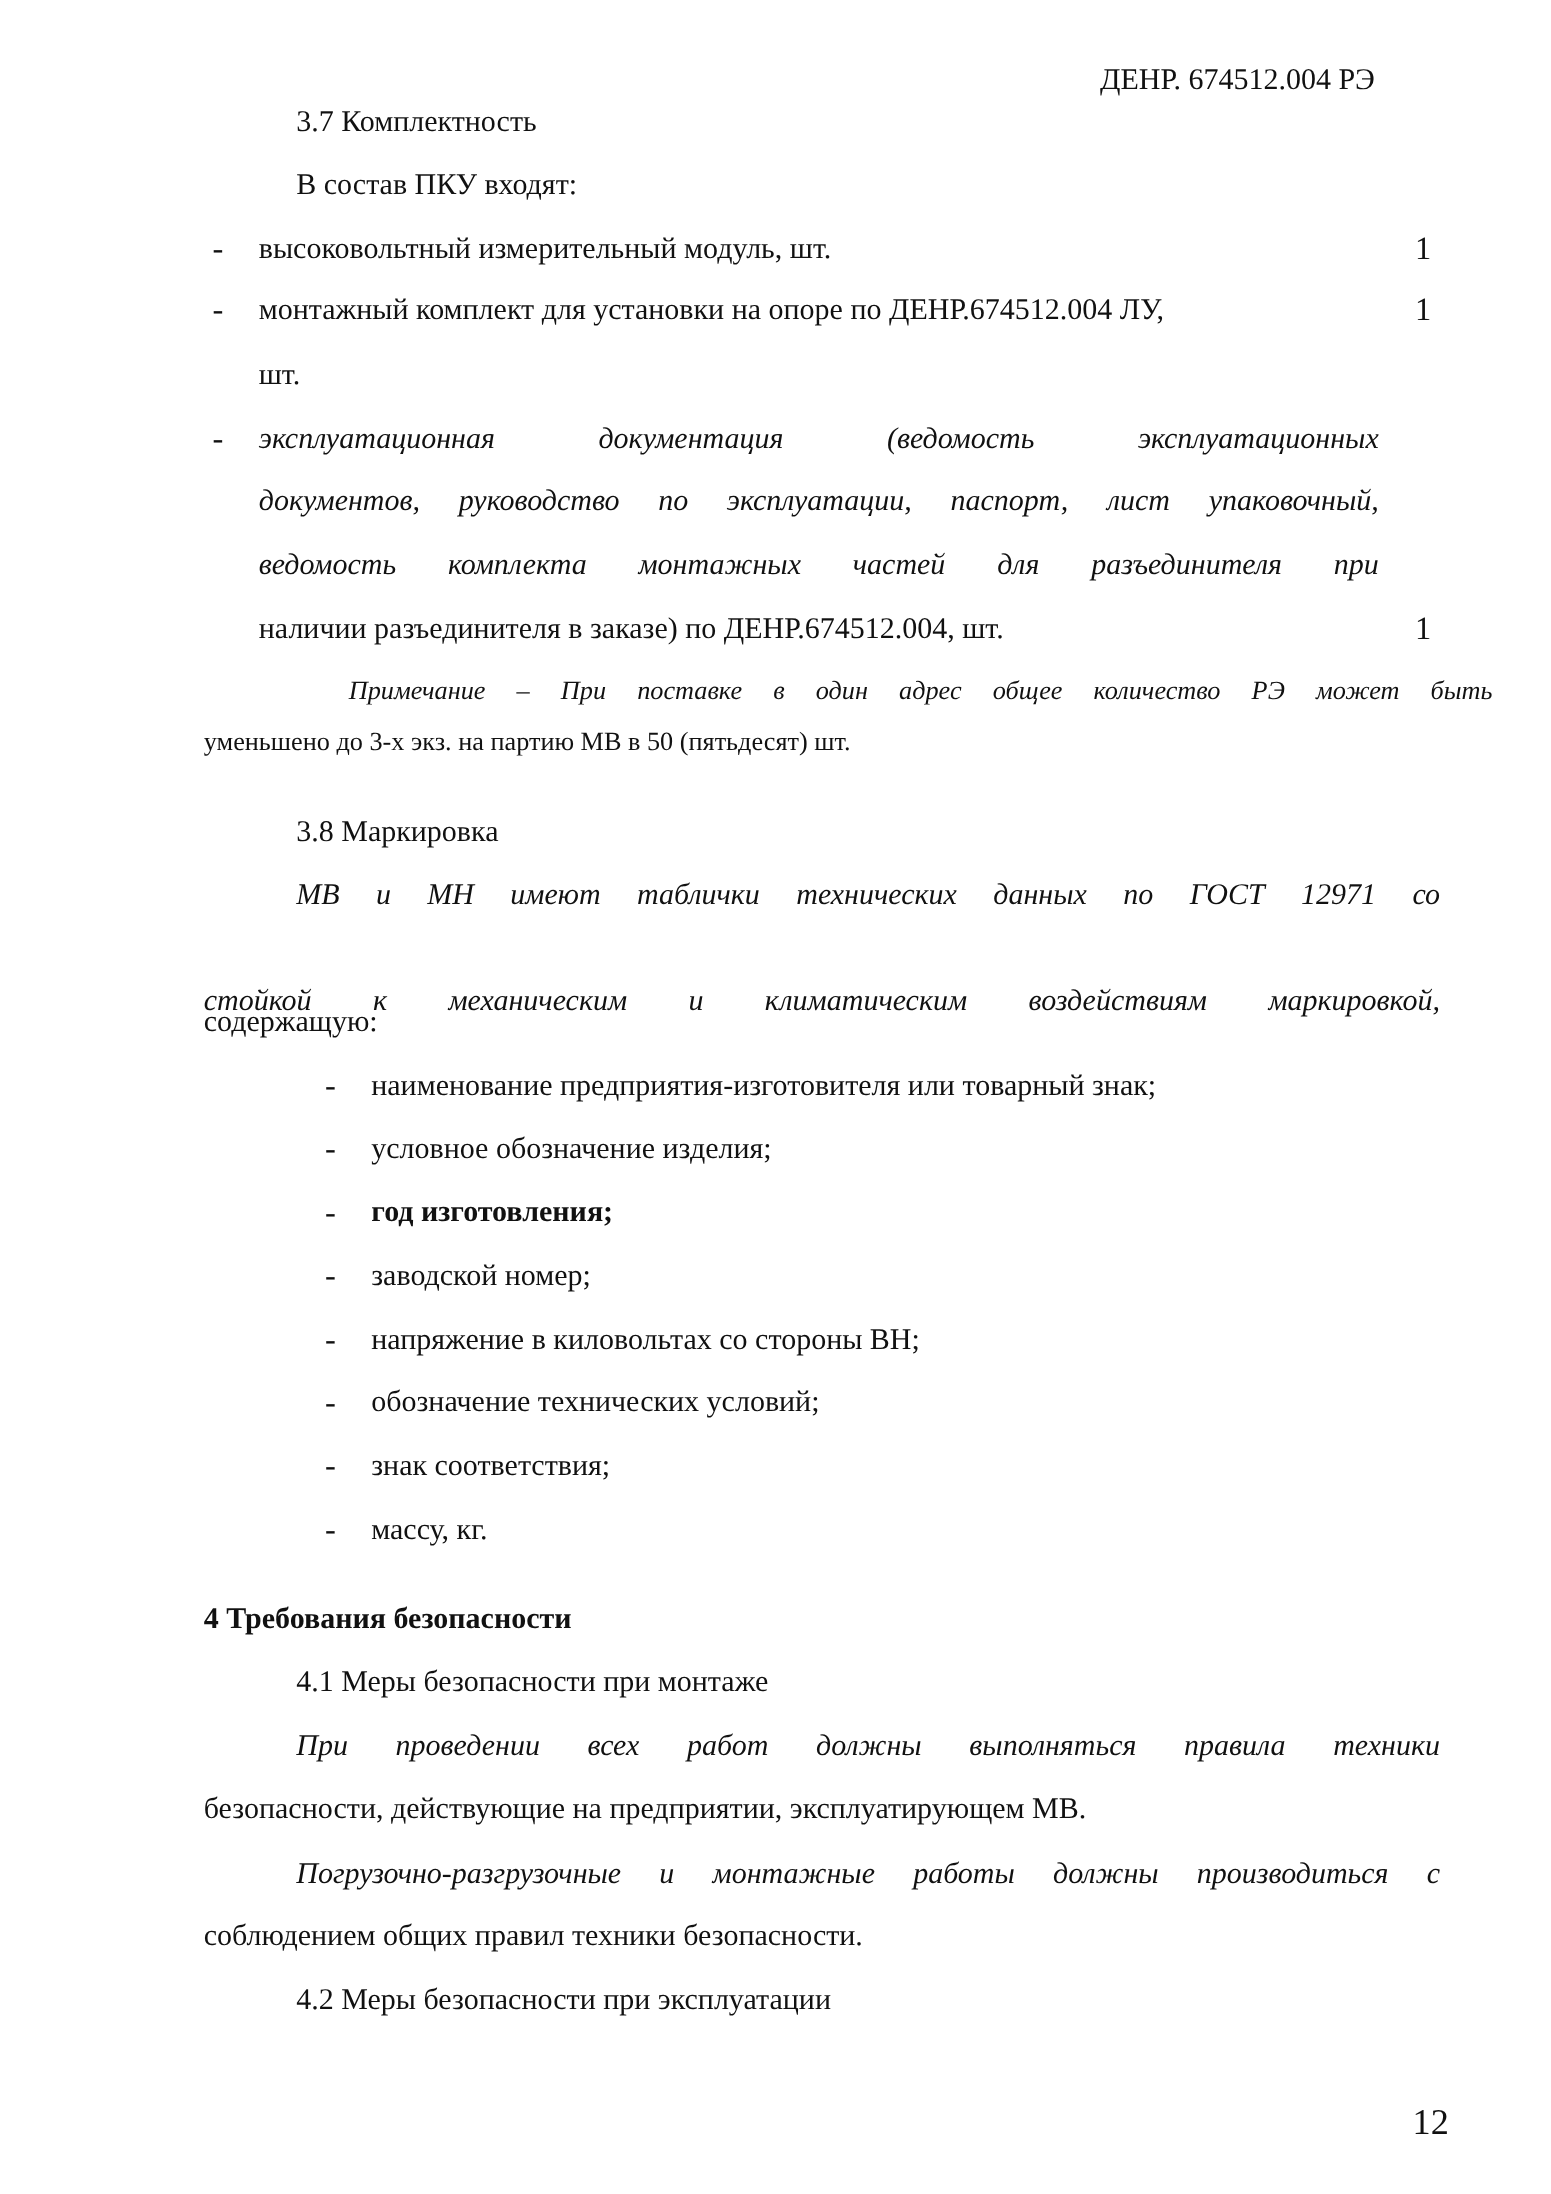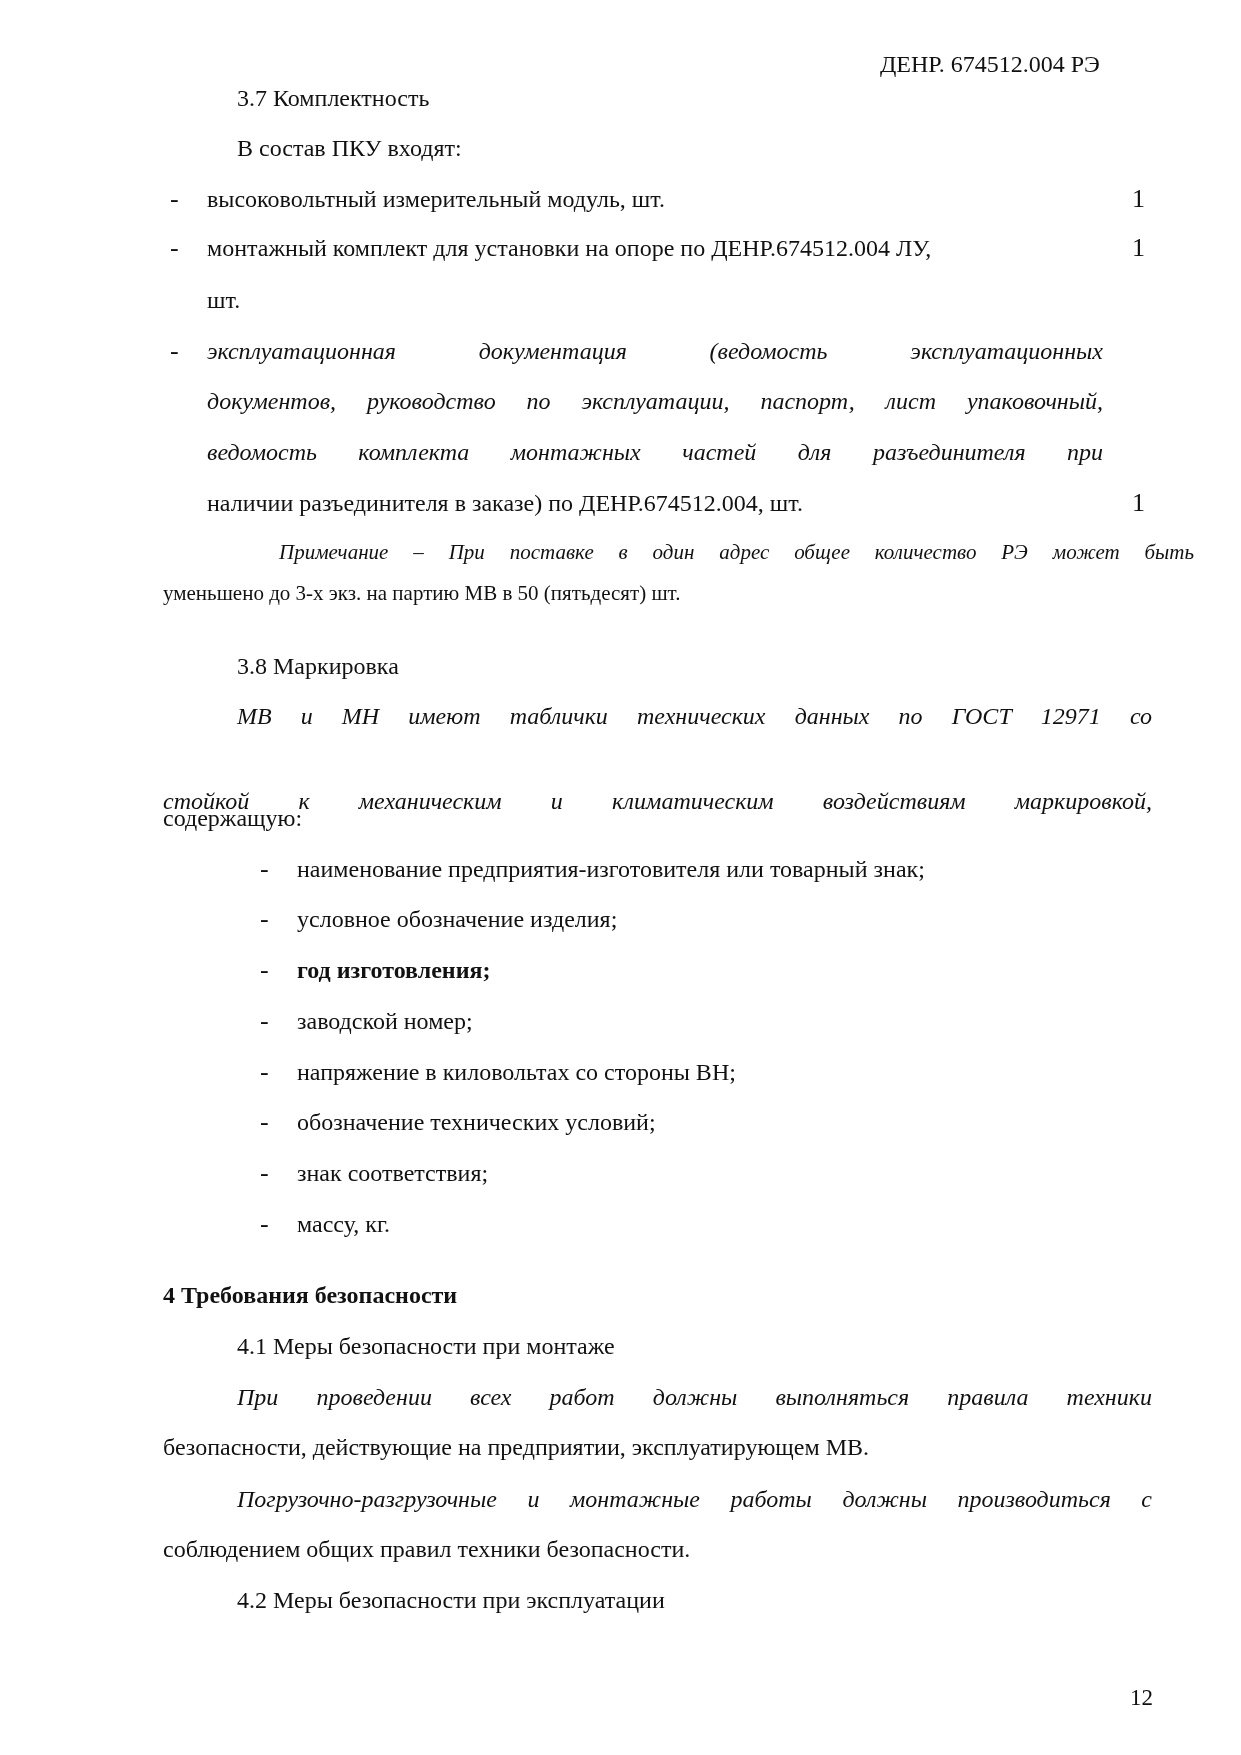"12" div.ln { font-size: 23px -> 29px }
